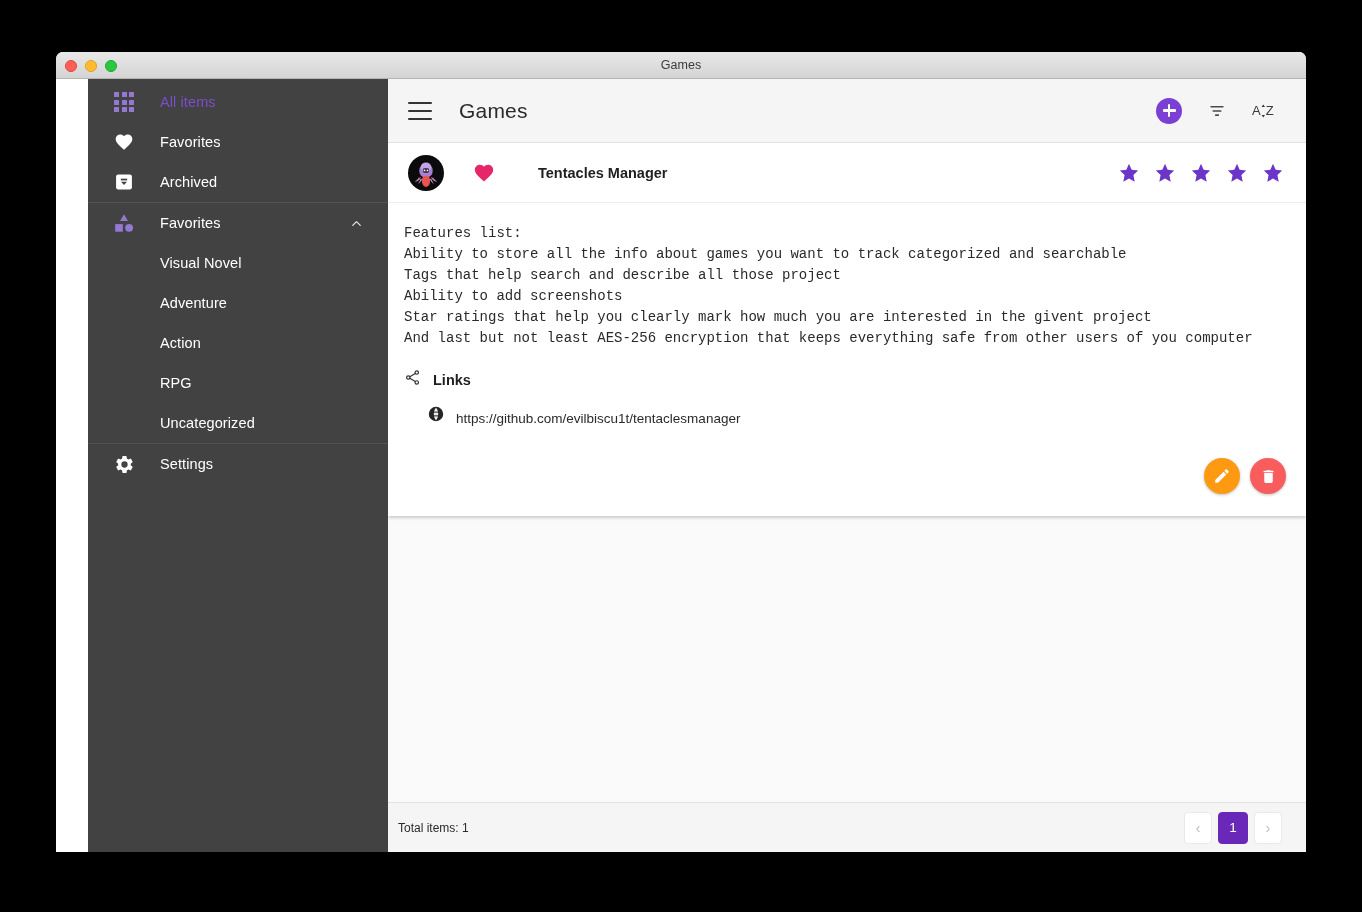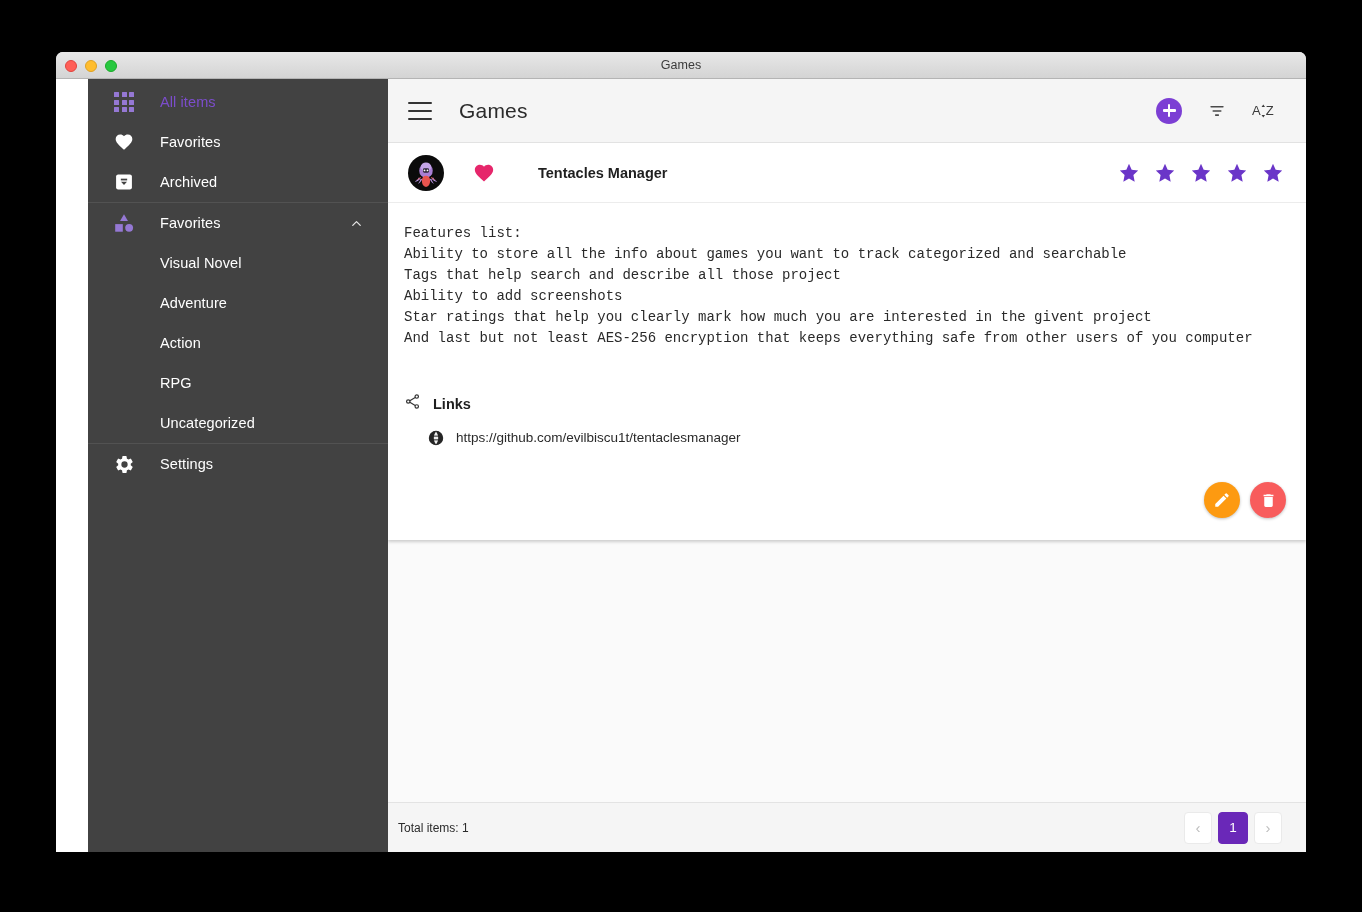"Links" .links-head { margin-top: 44px -> 20px }
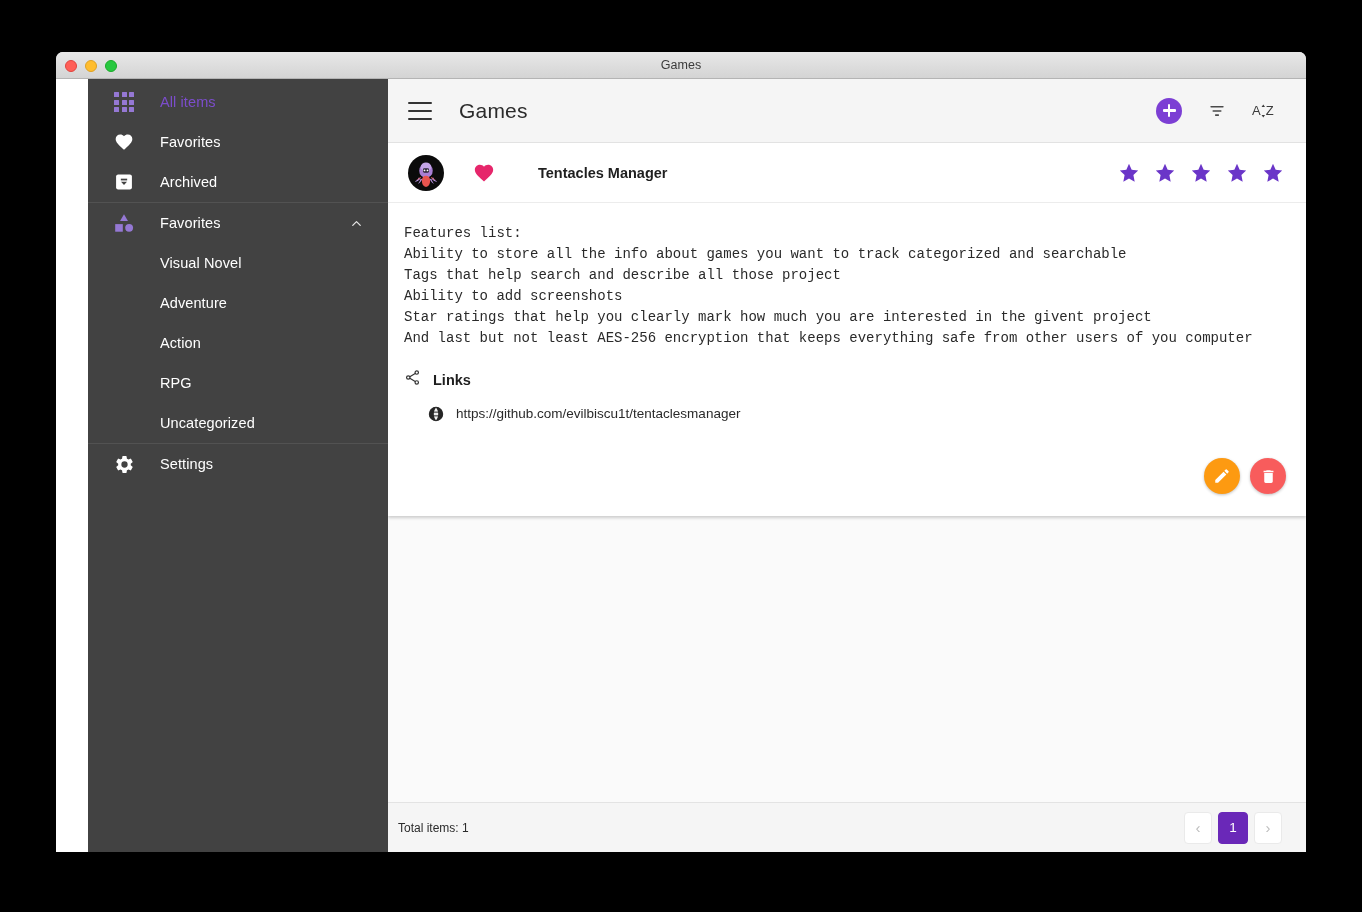"https://github.com/evilbiscu1t/tentacles" .link-row { align-items: flex-start -> flex-end }
